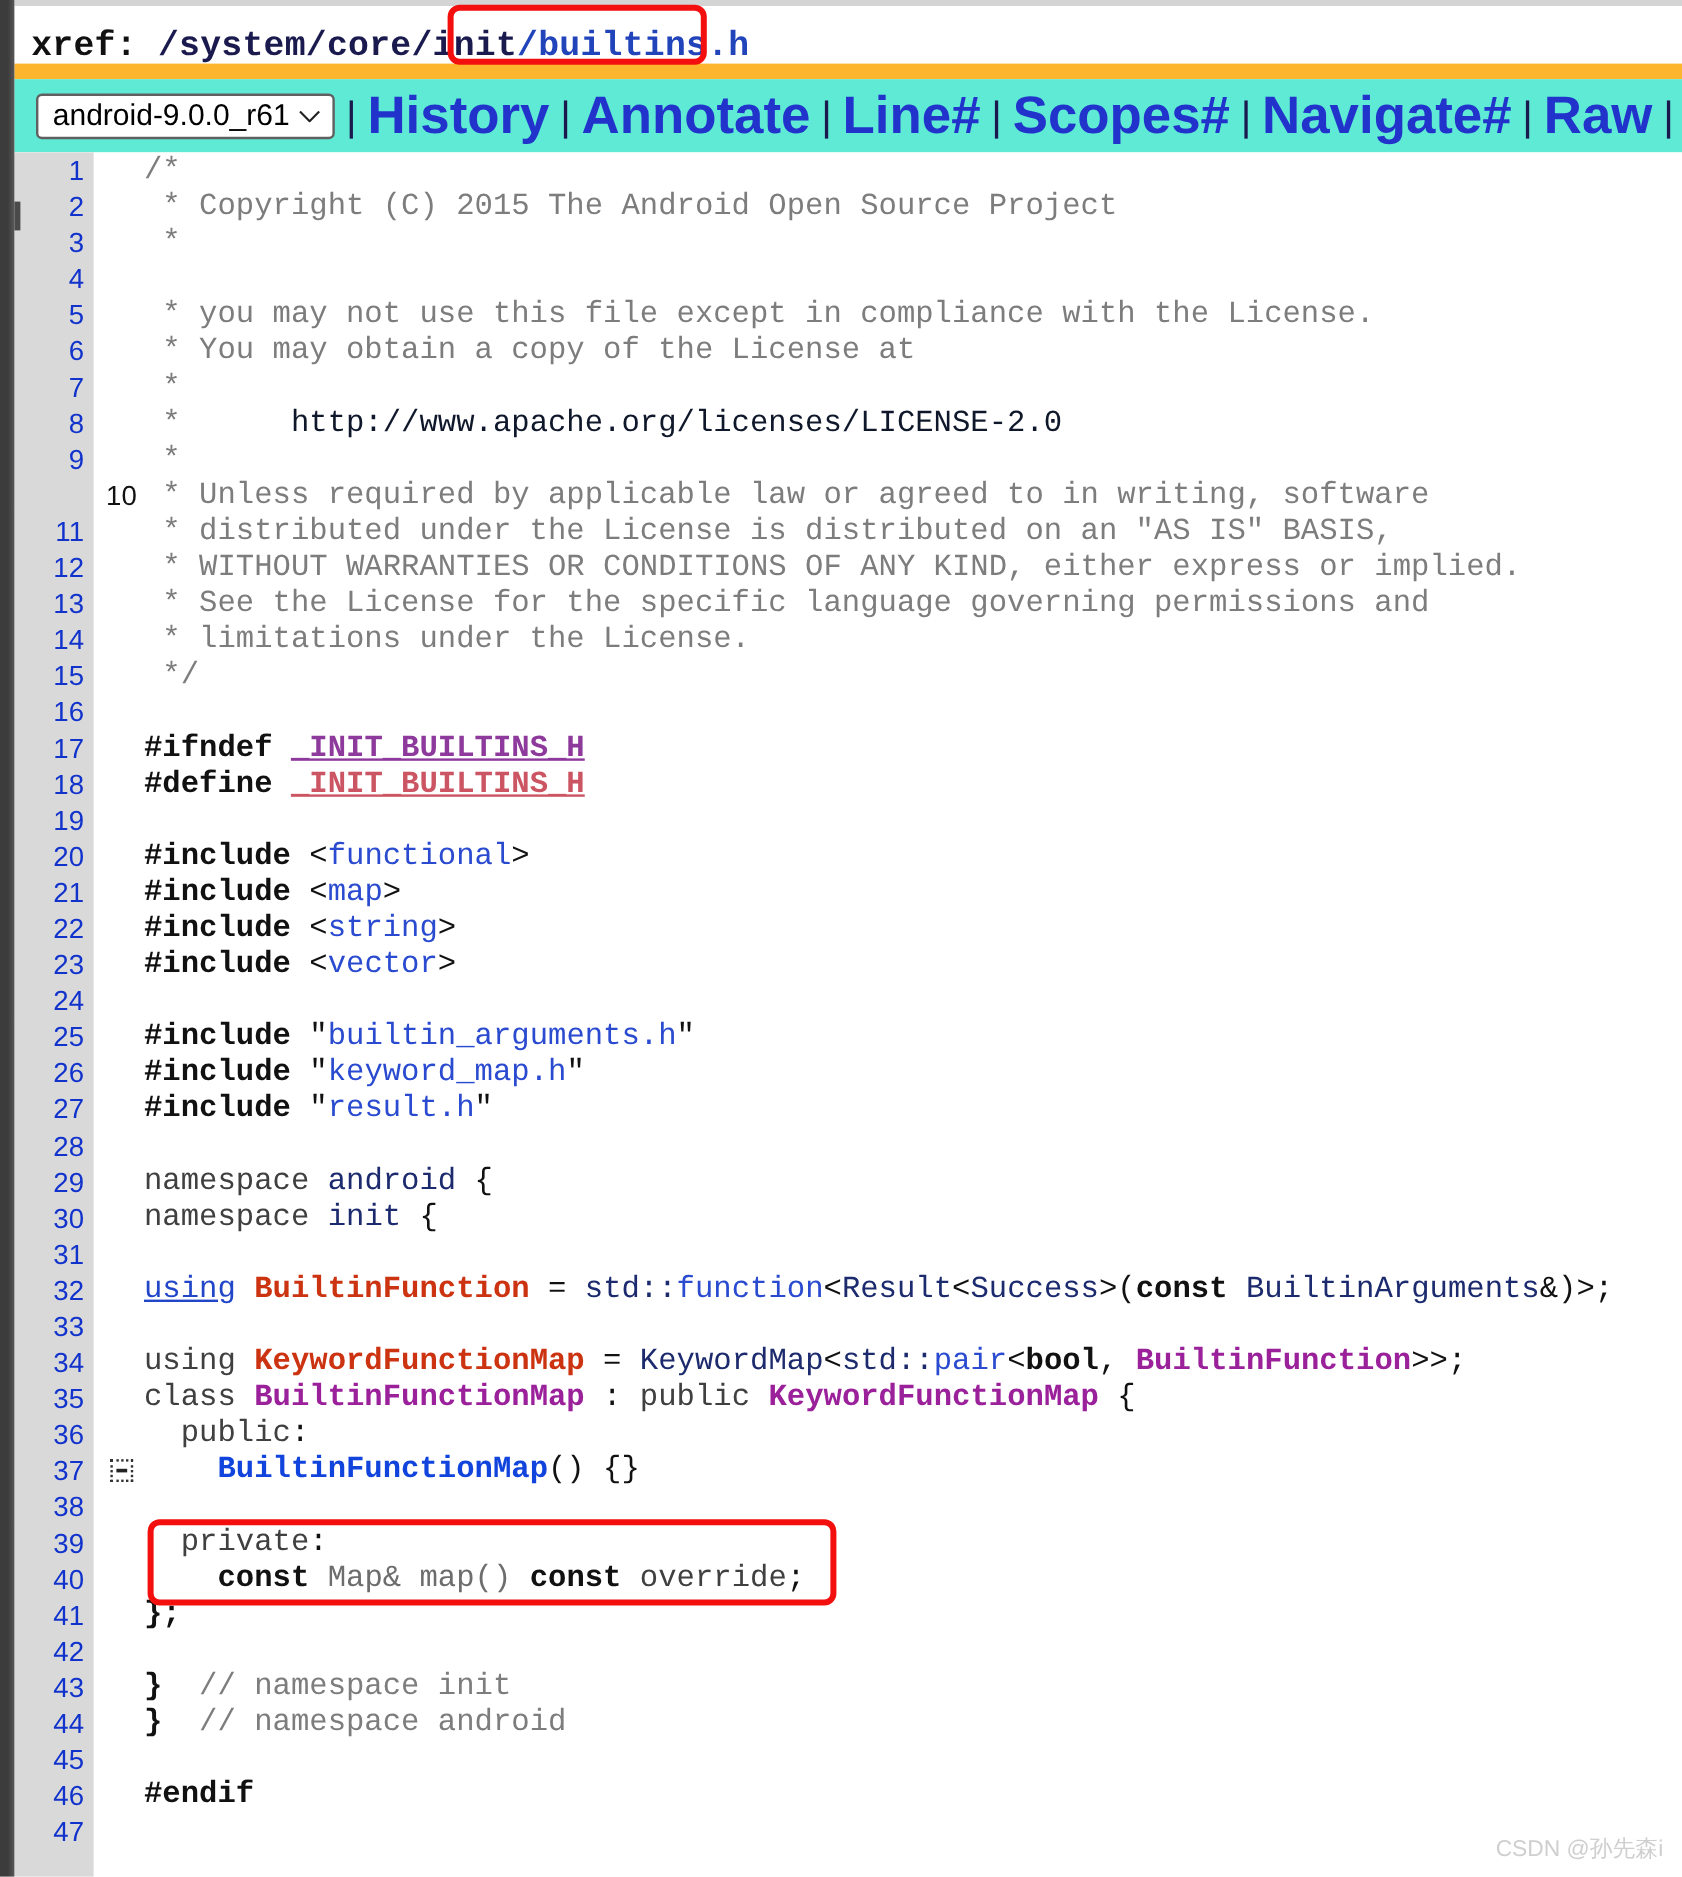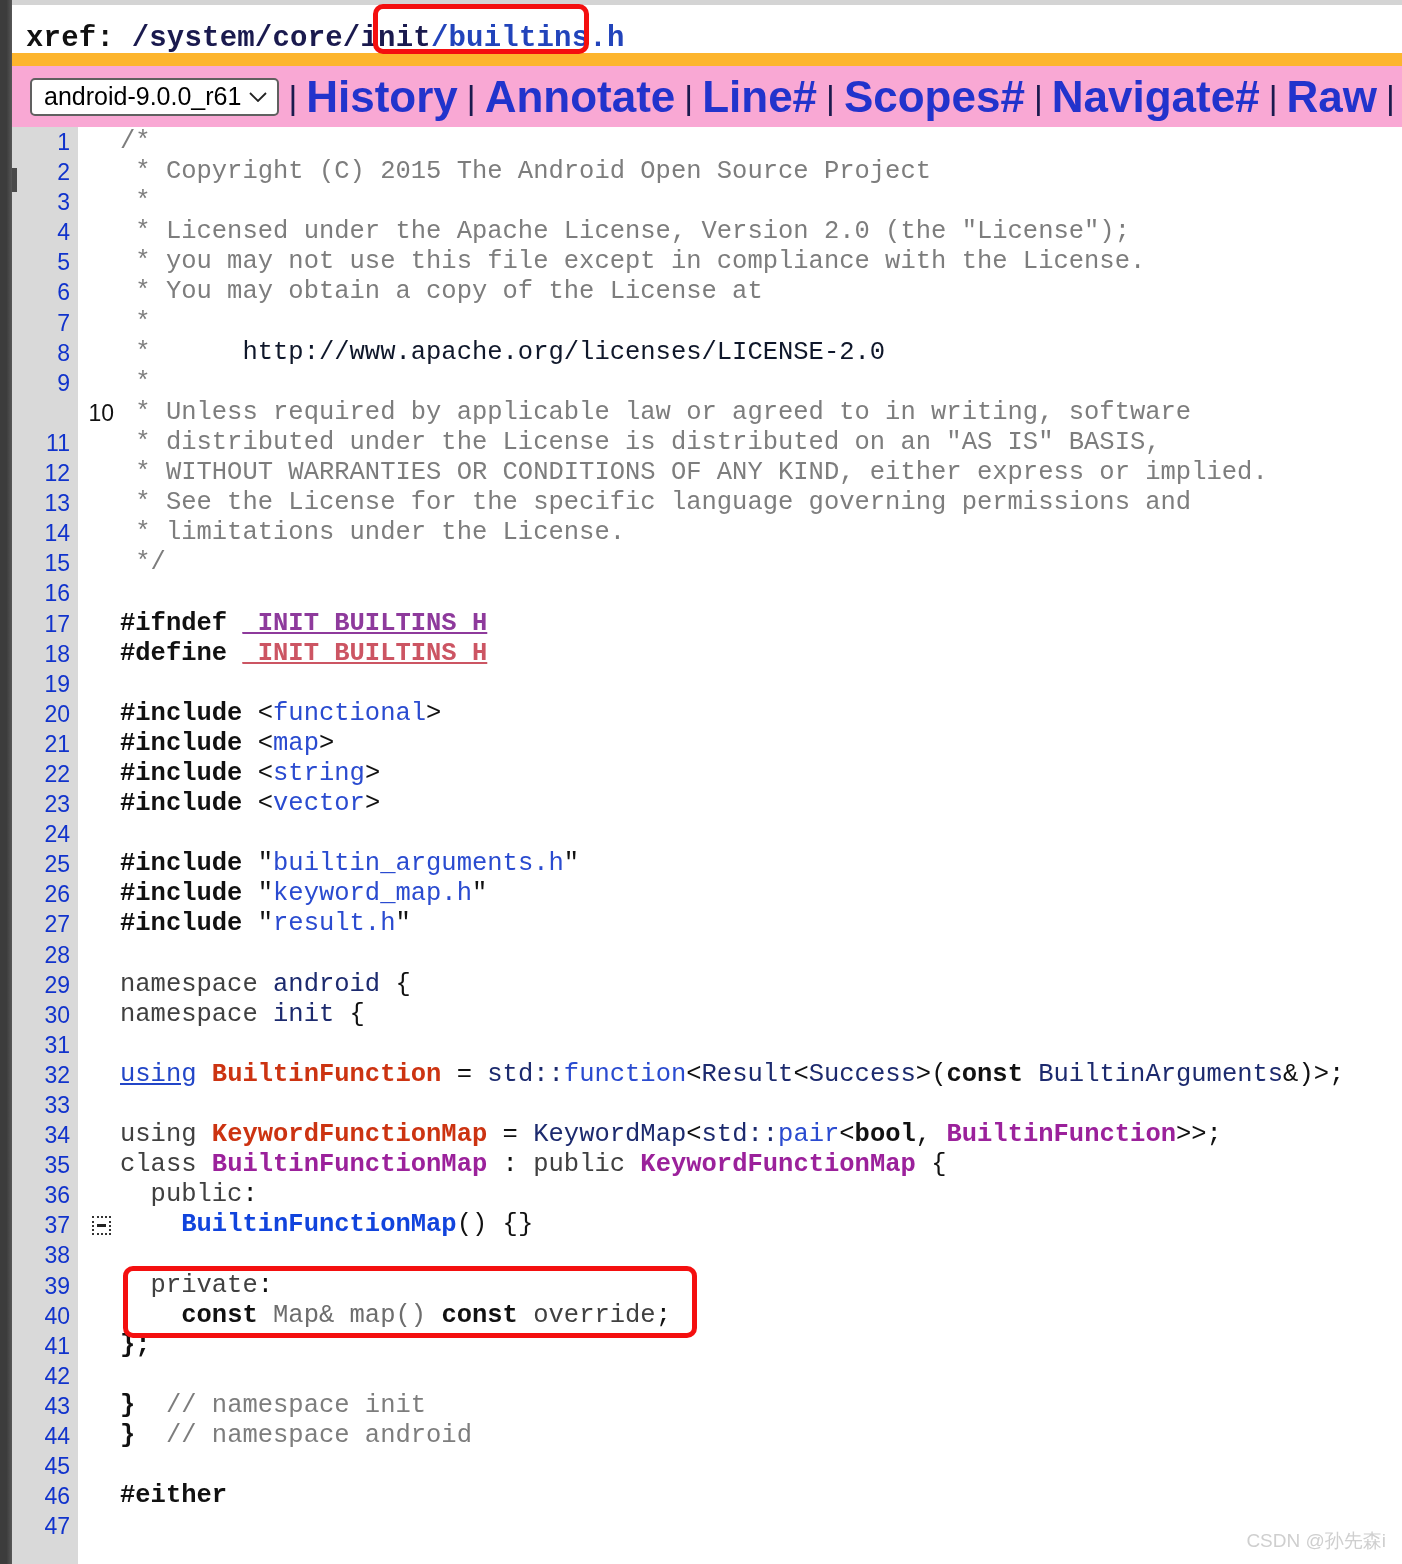"android-9.0.0_r61" #toolbar { background: #f9a8d4 -> #5eead4 }
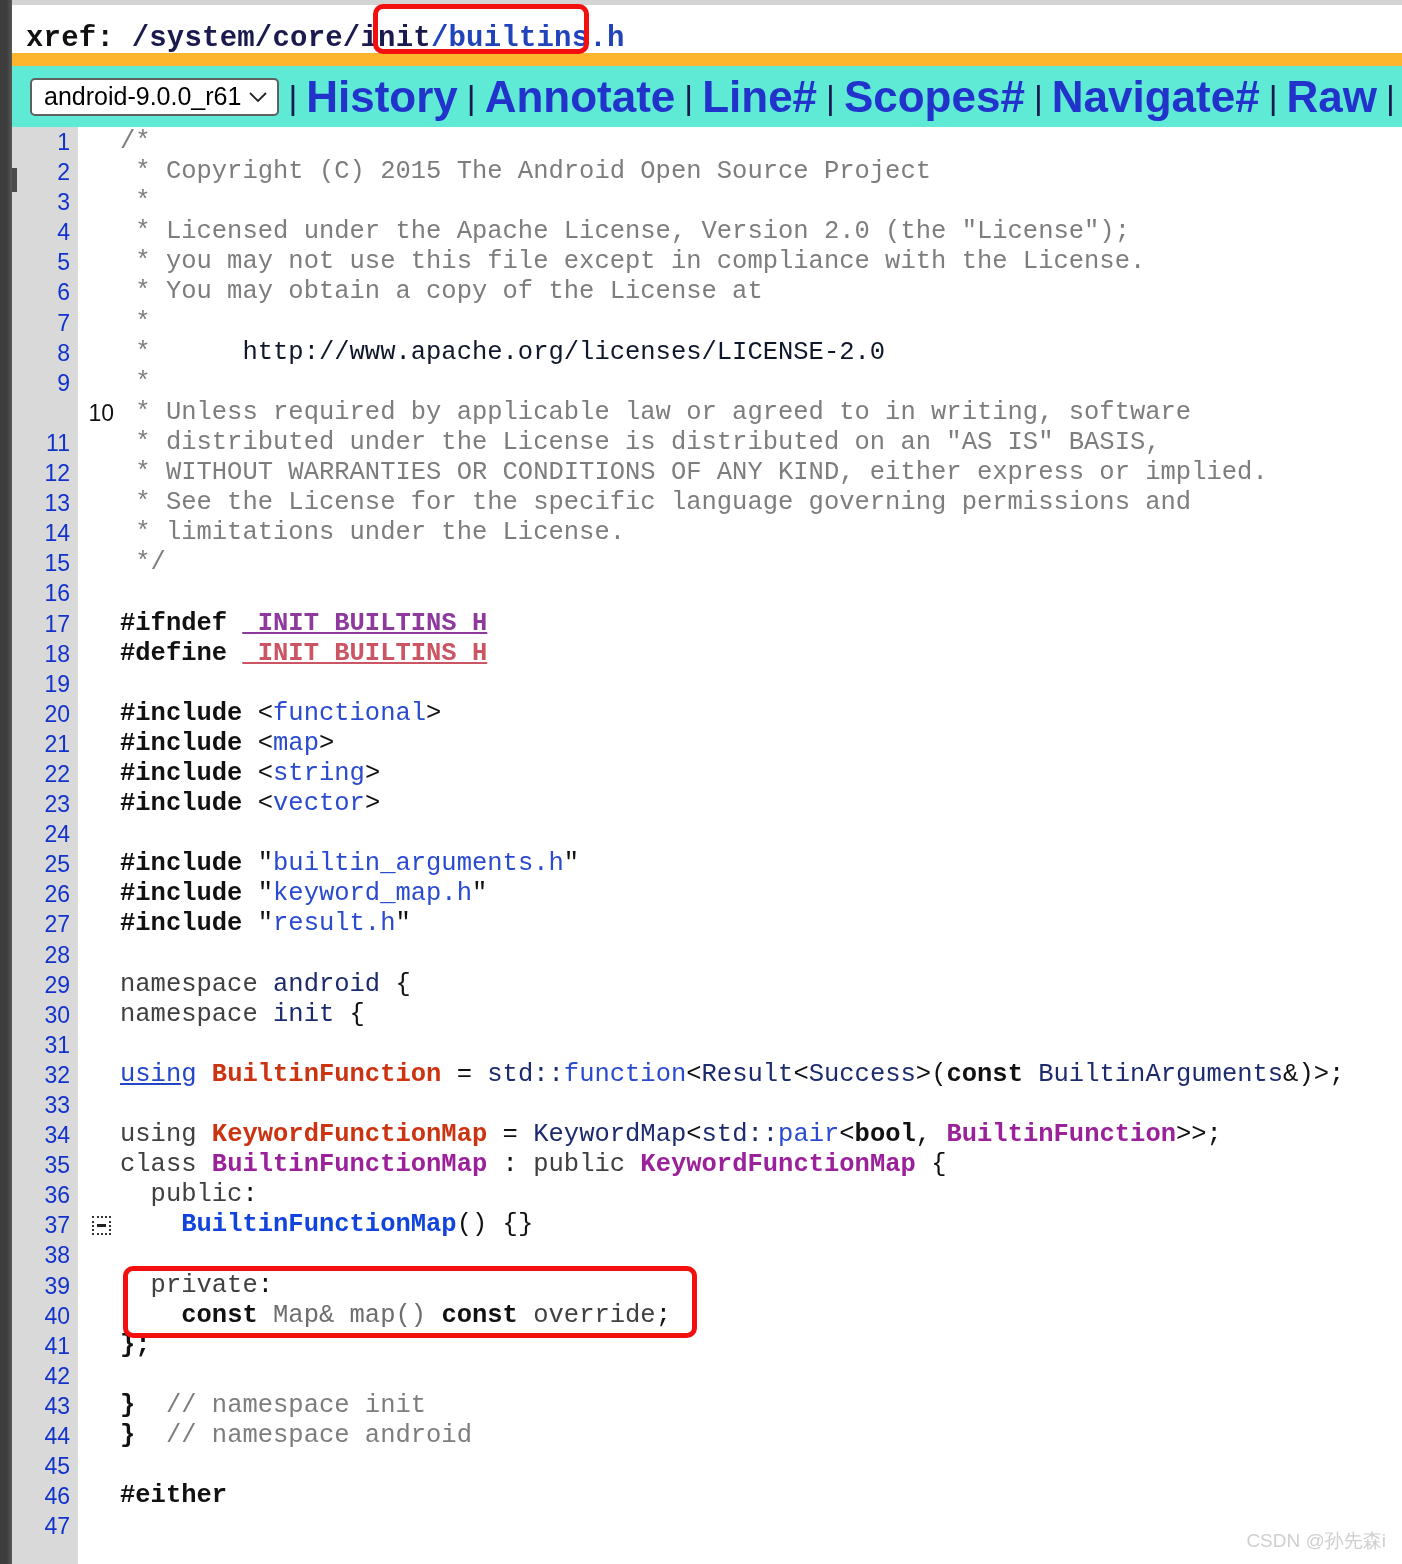"* Licensed under the Apache" span.ltext { html: <span><span> * Licensed under the Apache License, Version 2.0 (the "License");</span></span> -> none }
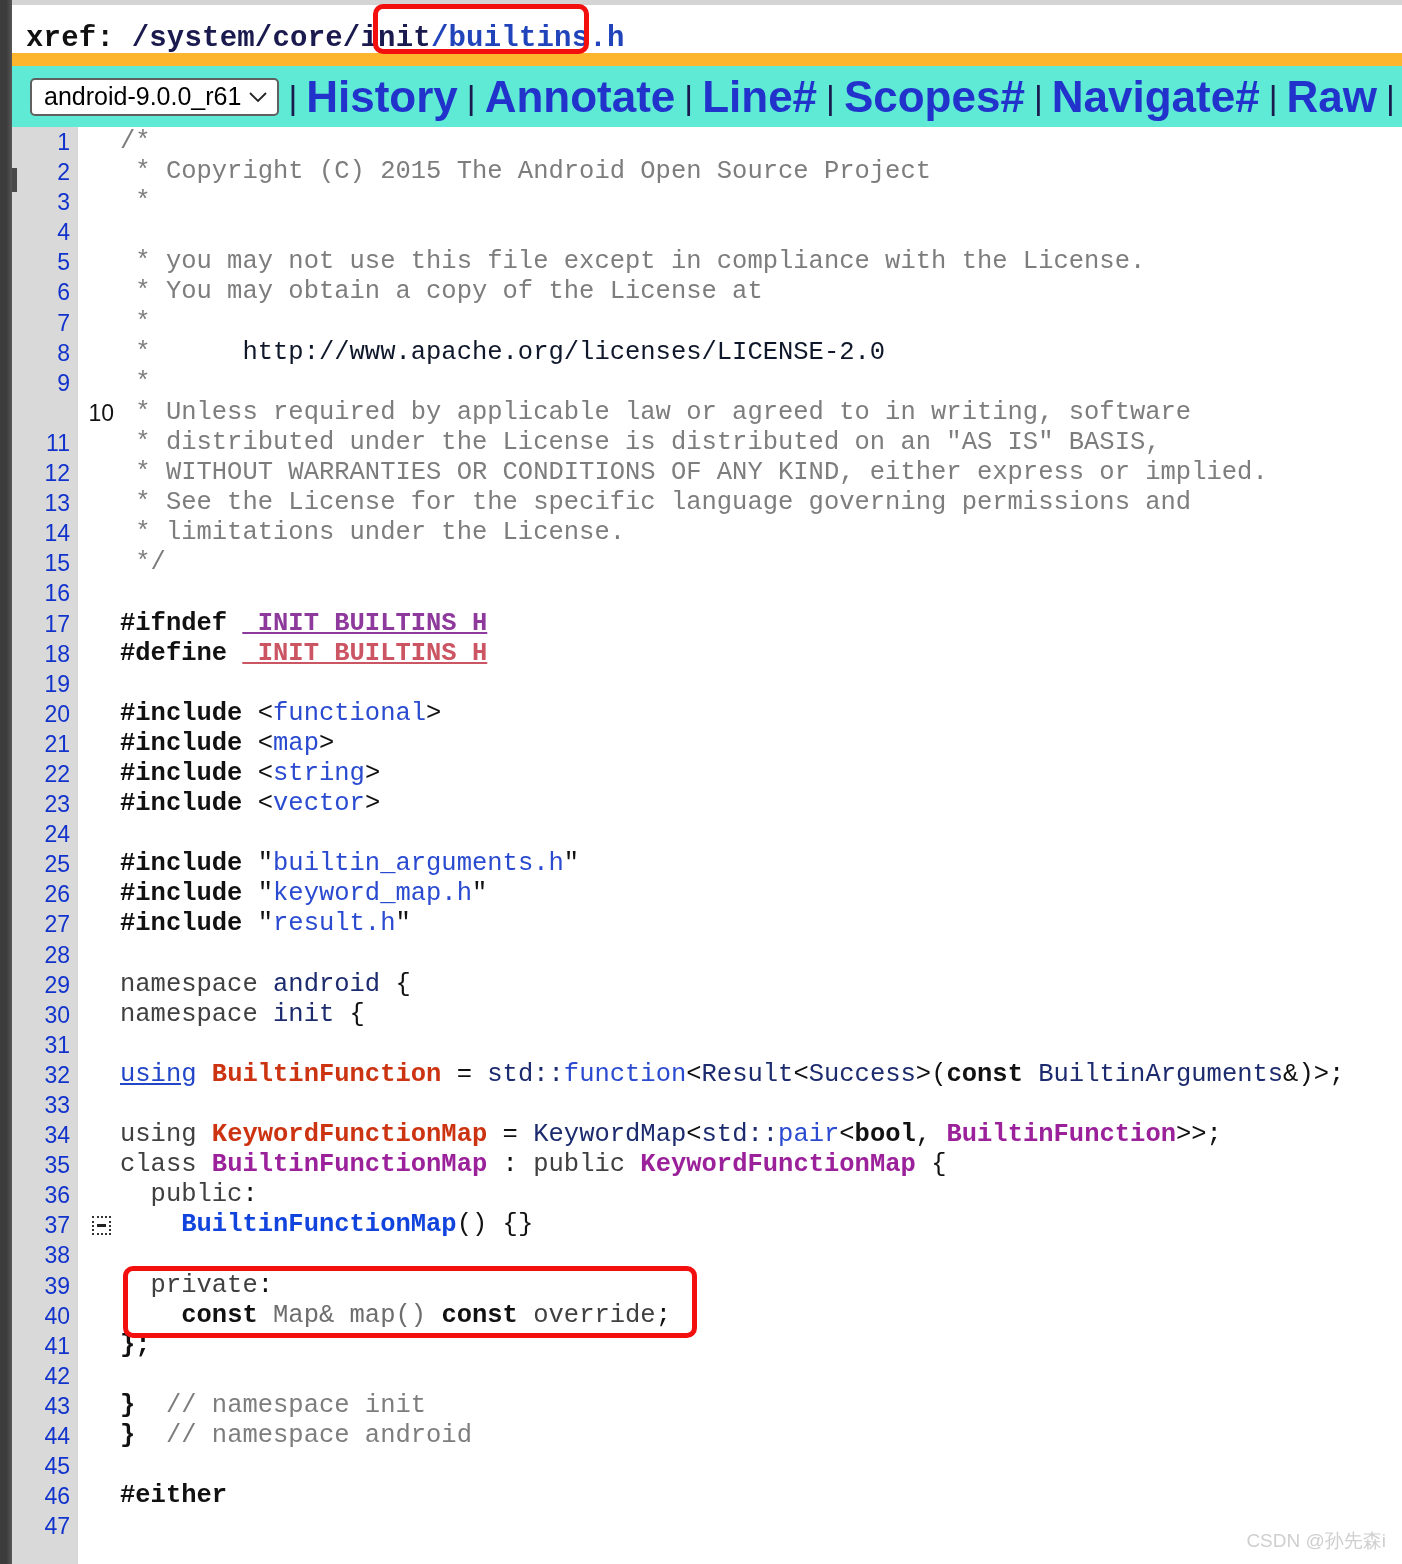"#either" span.pp { text: either -> endif }
